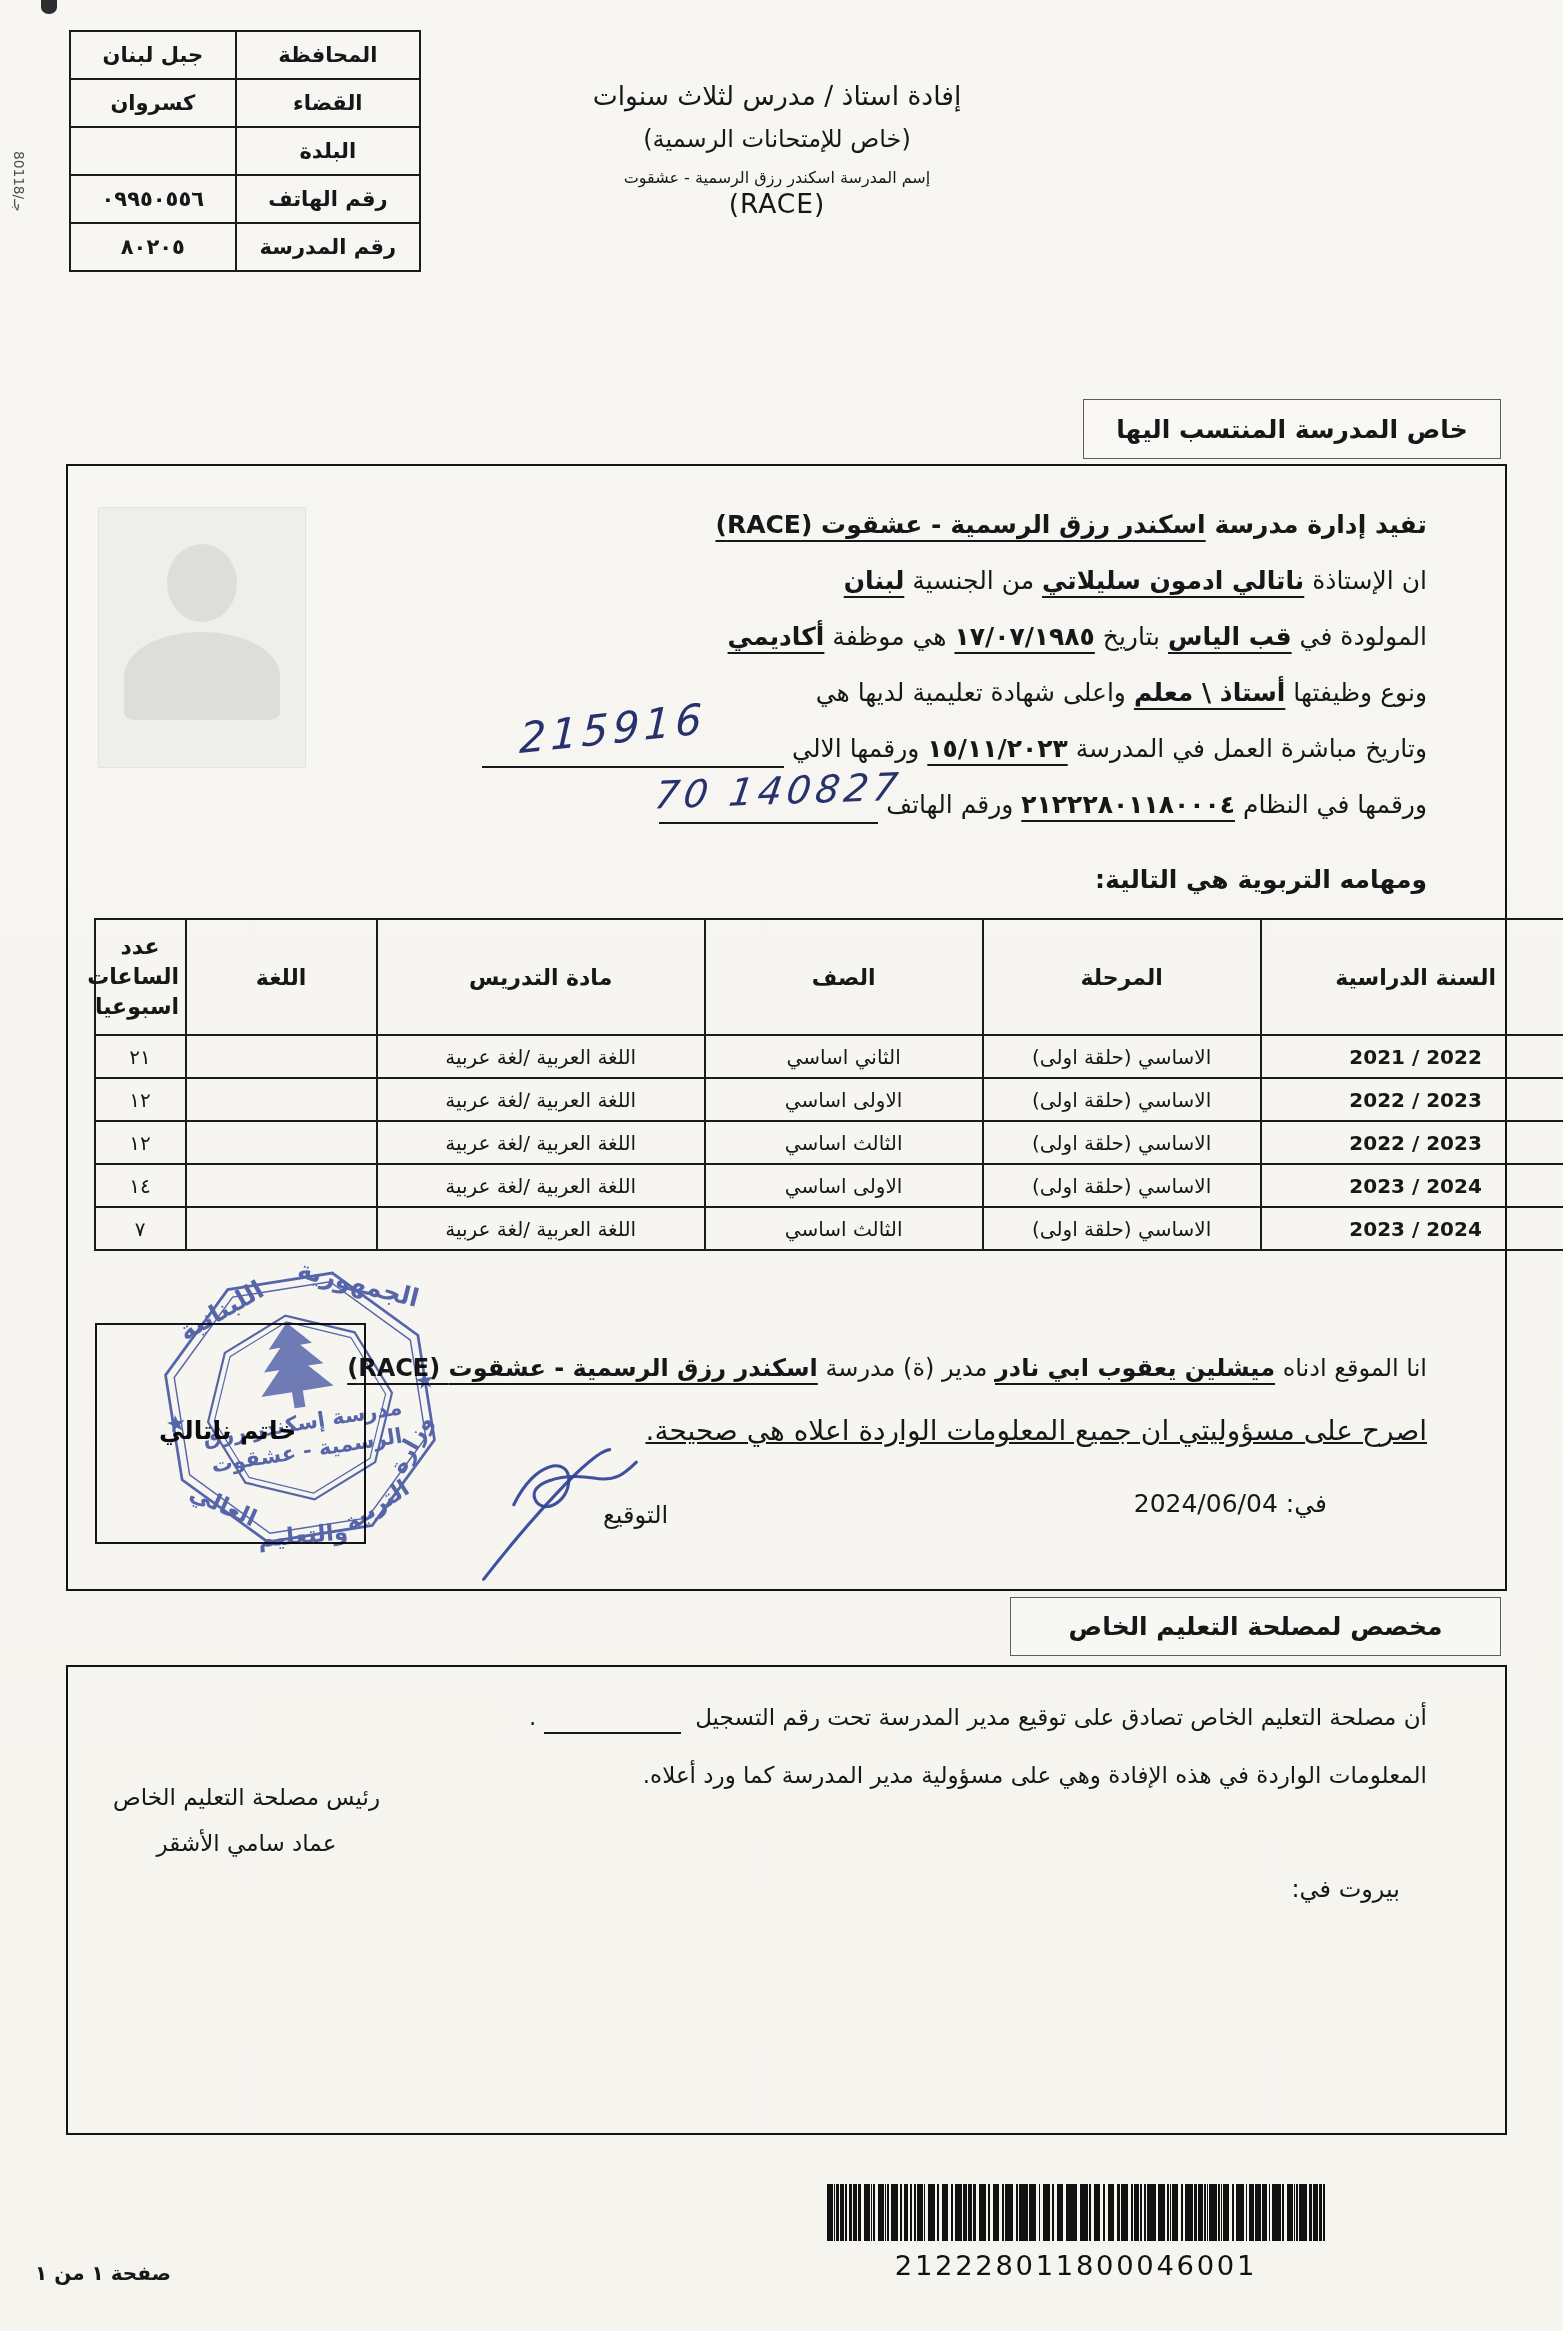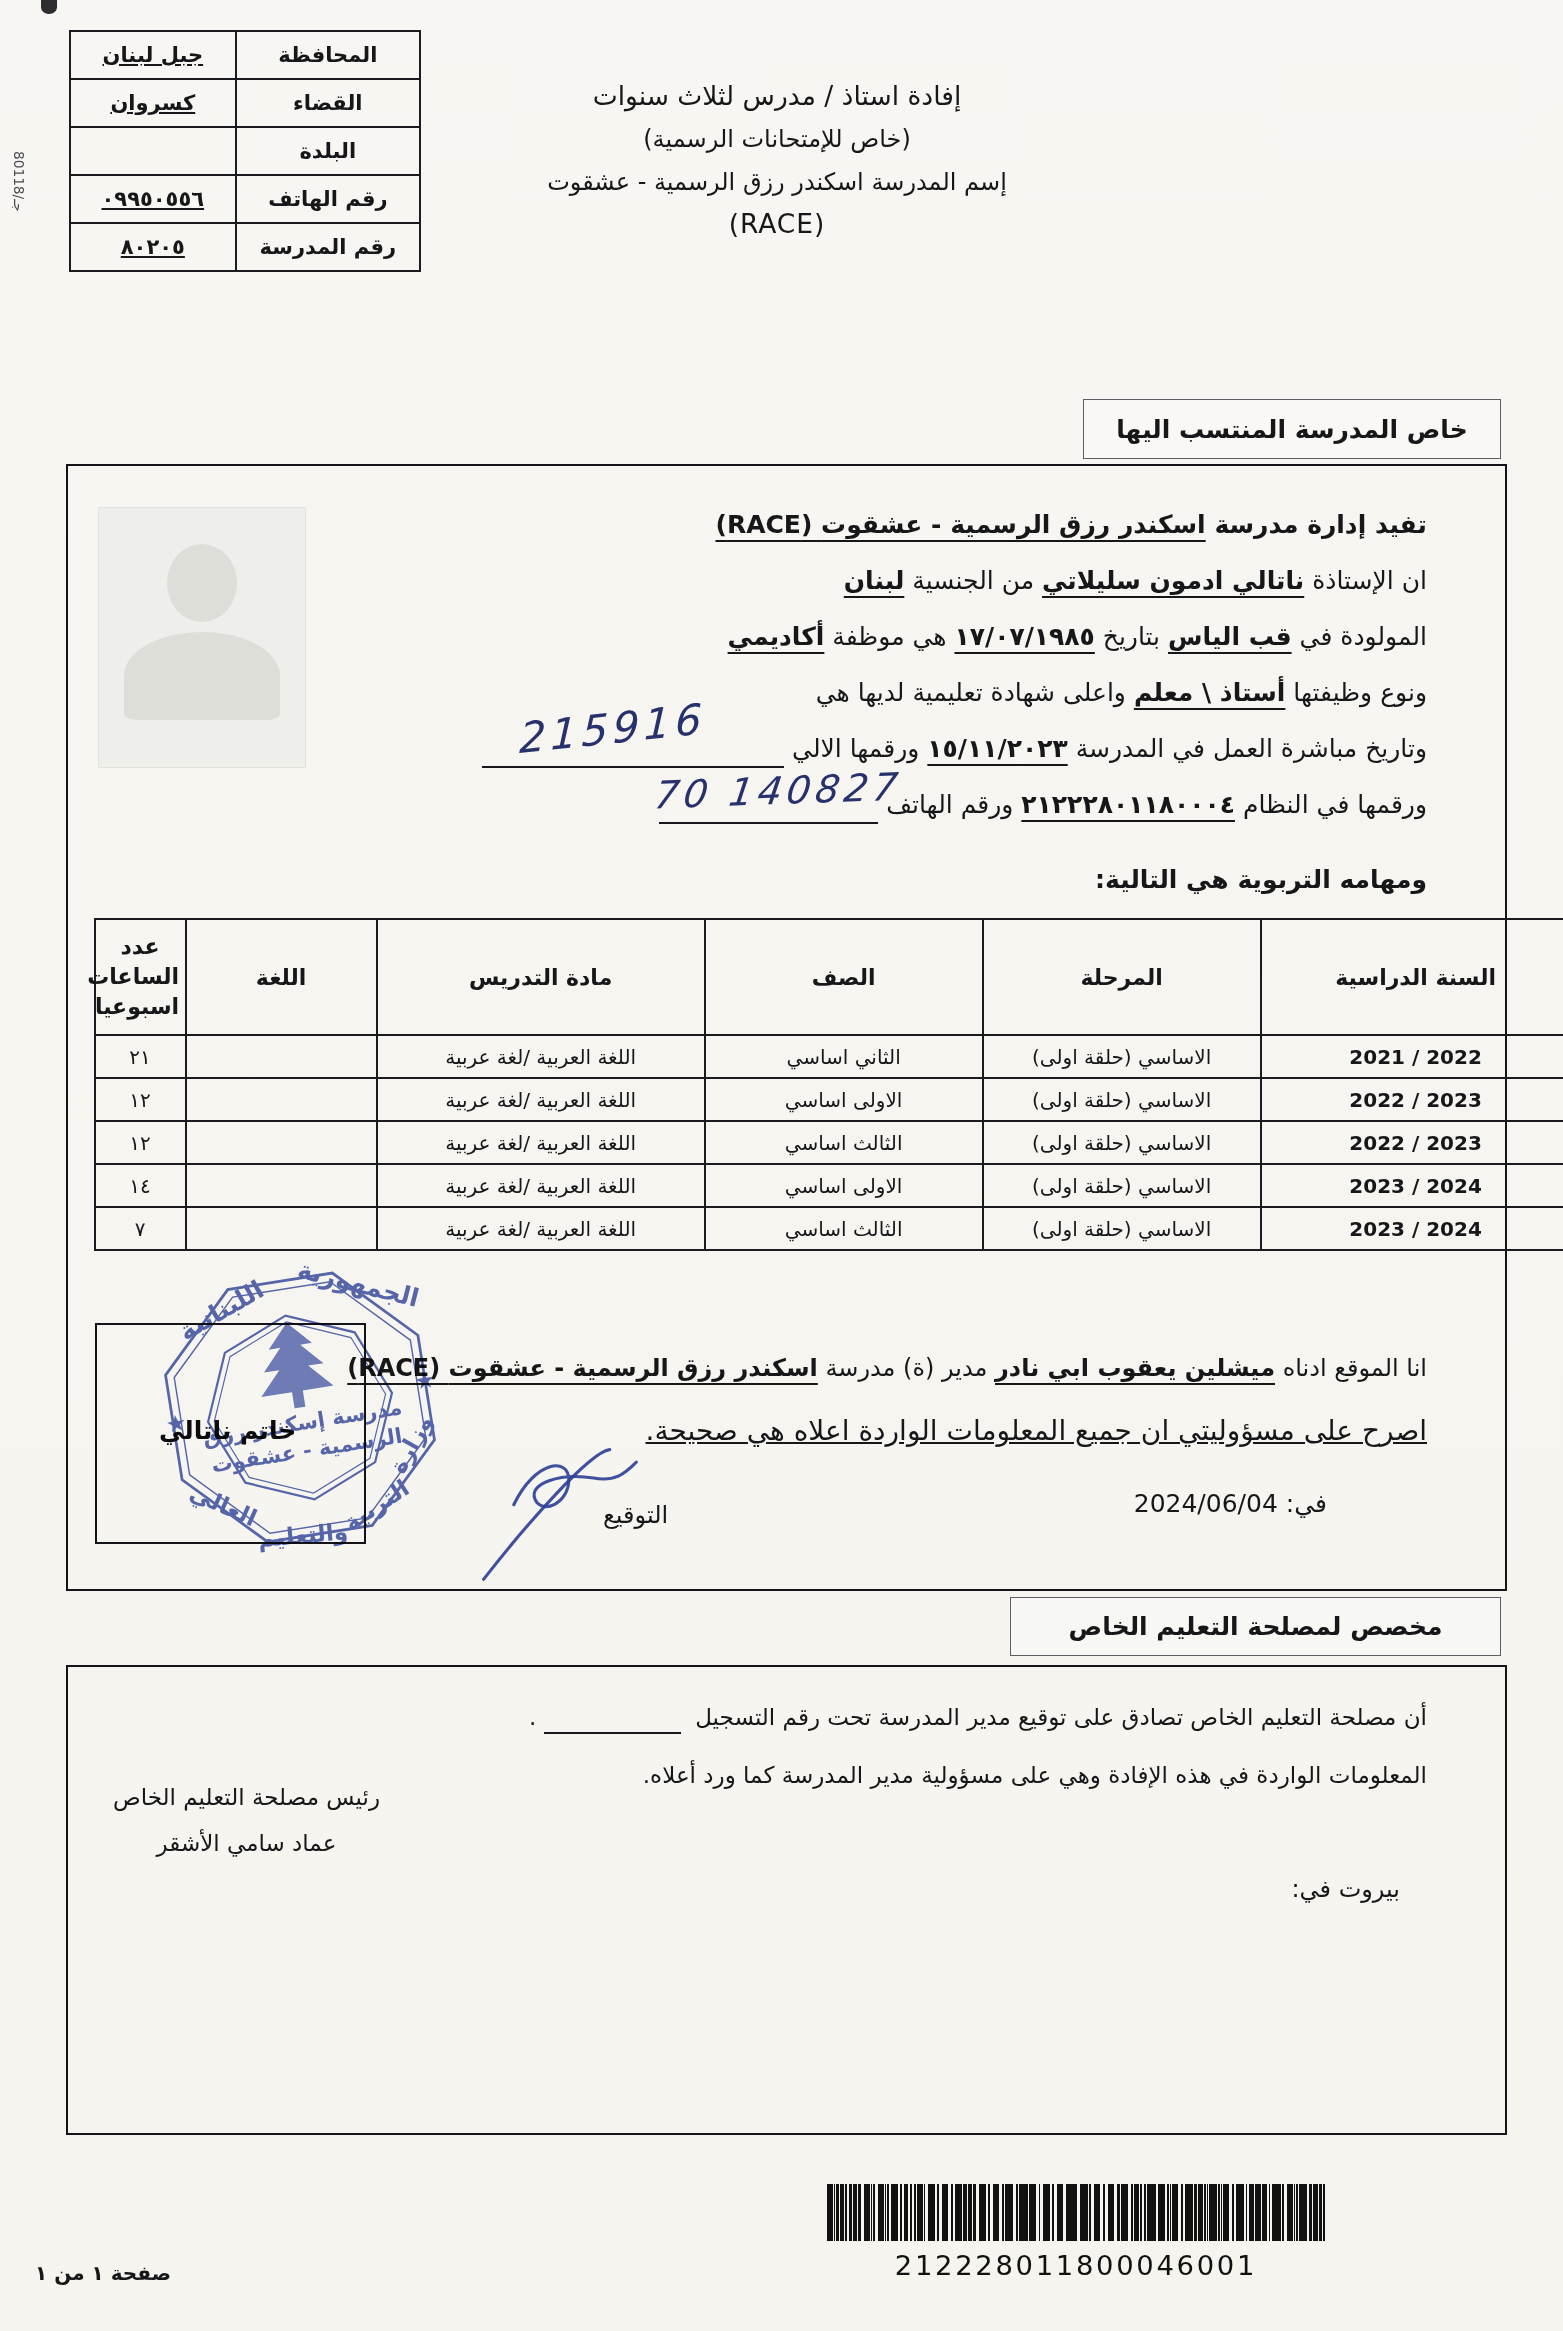"جبل لبنان" table.info td.val { text-decoration: underline -> none }
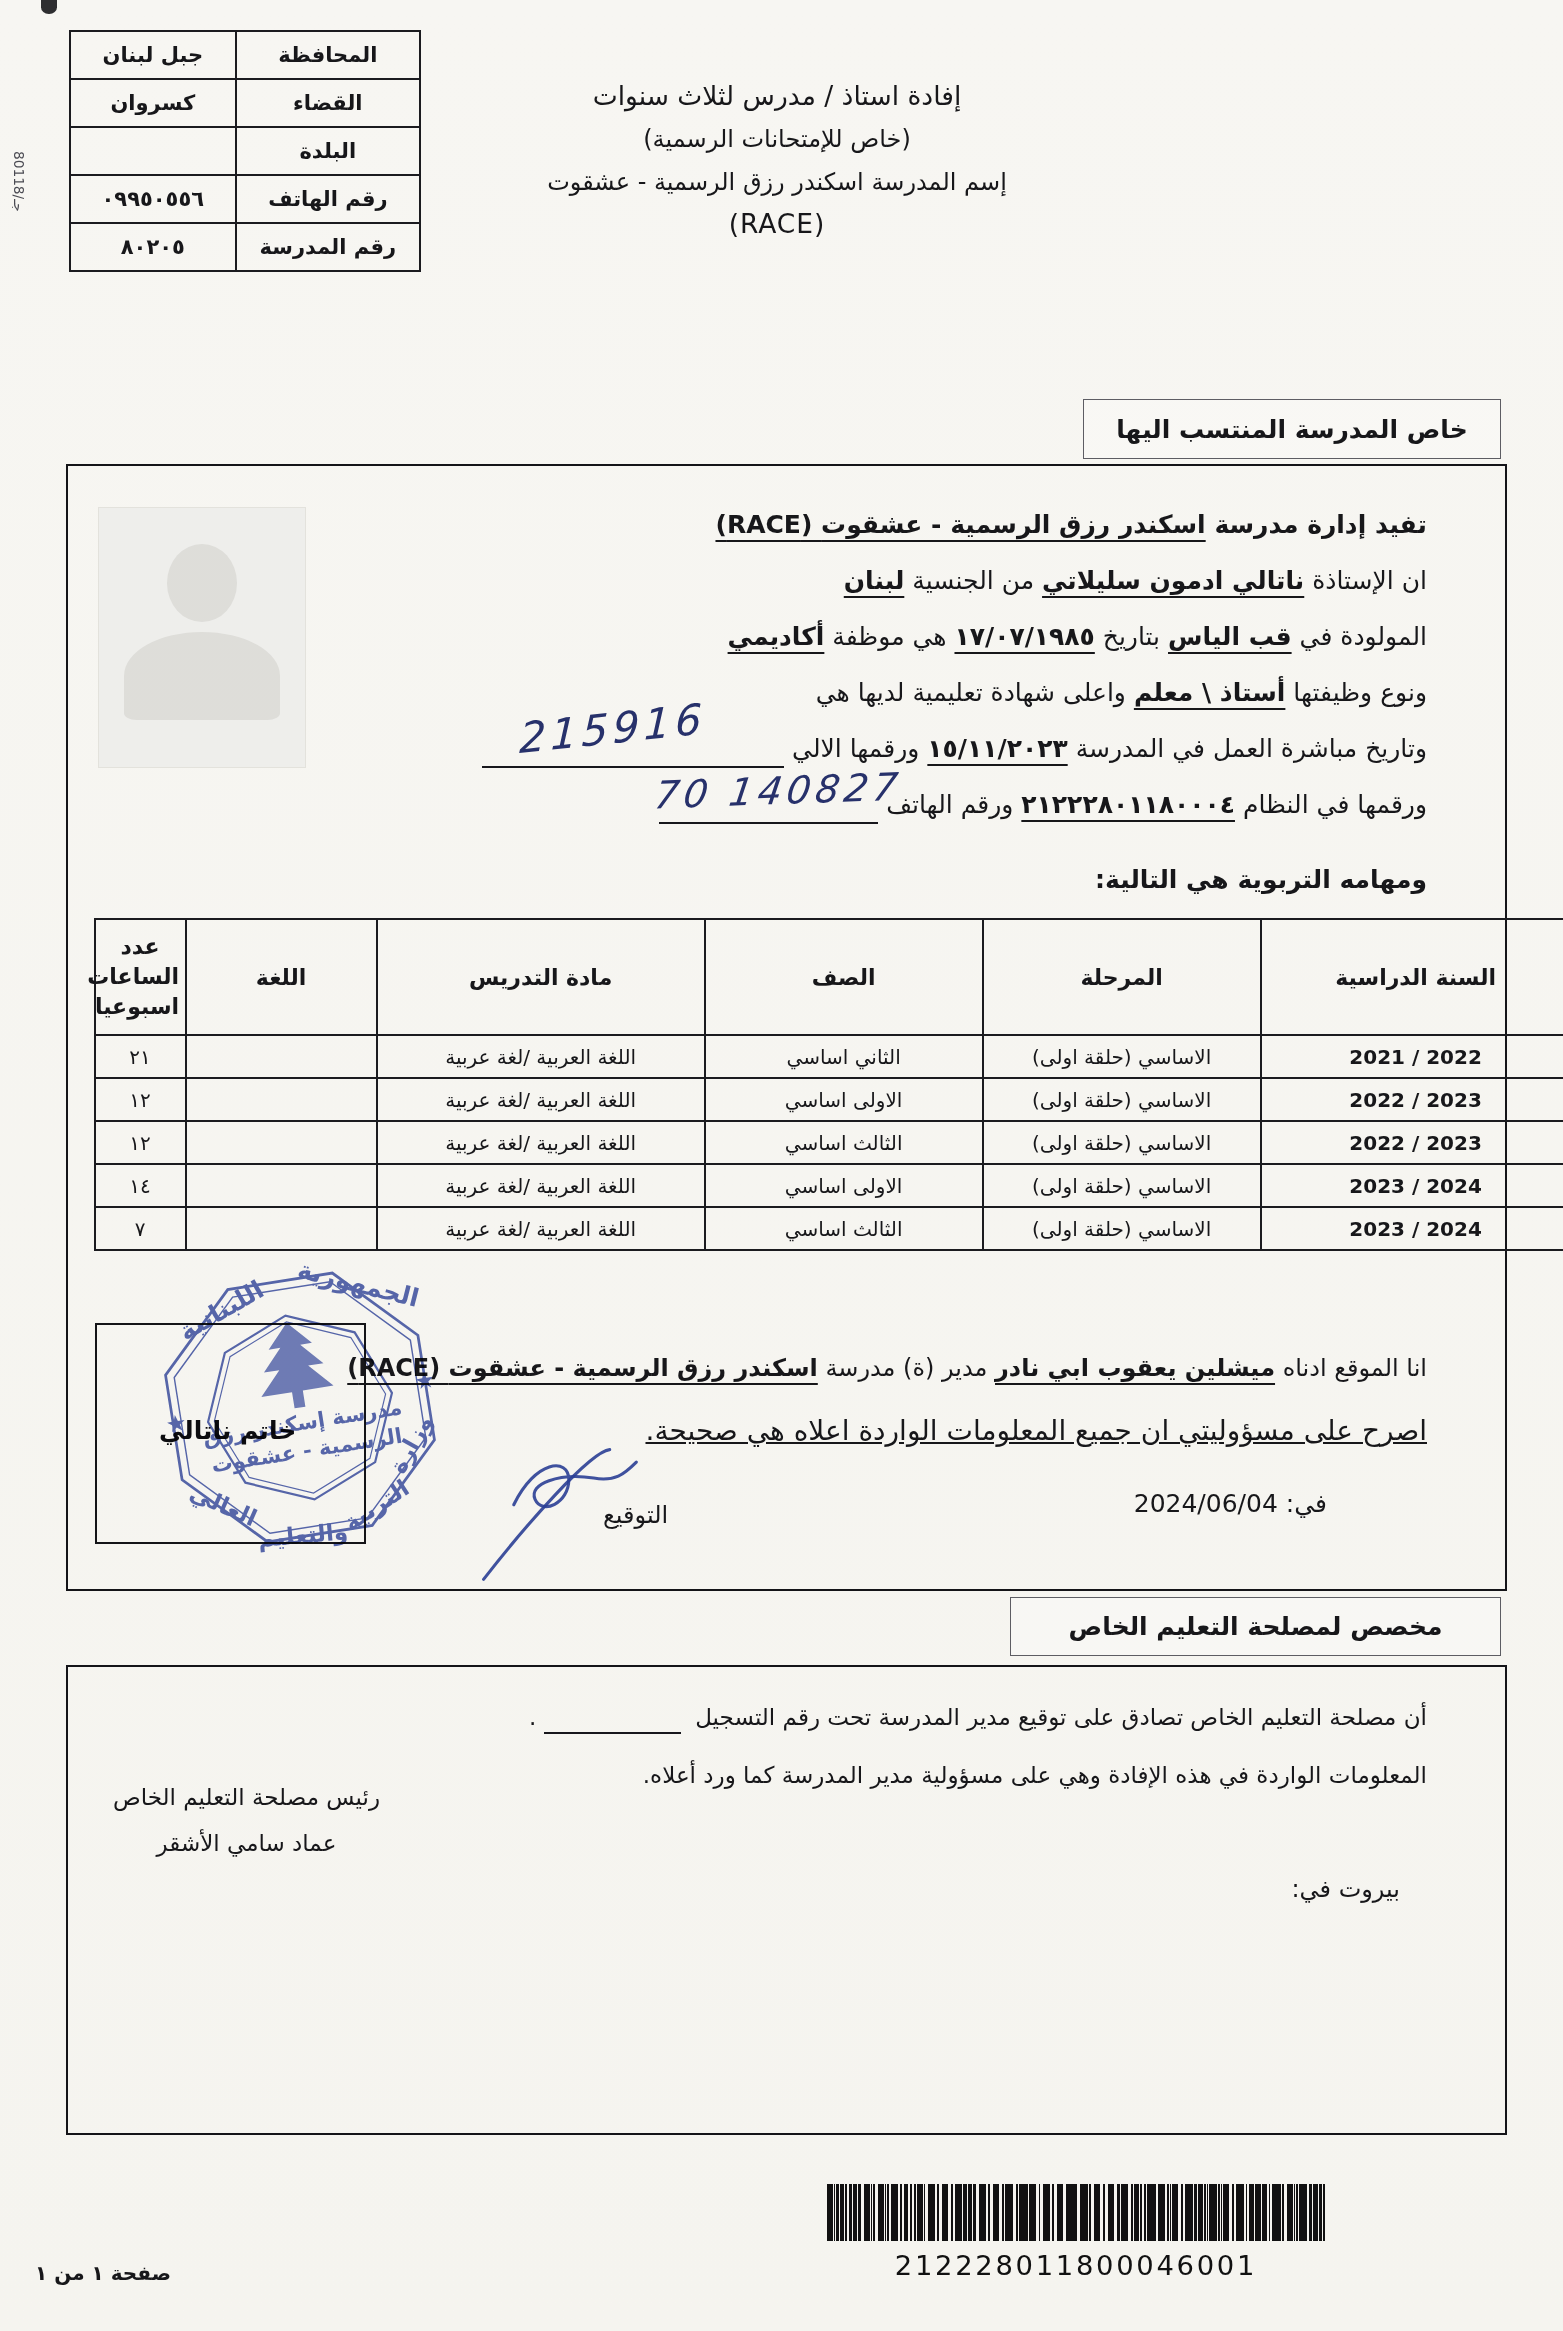"إسم المدرسة اسكندر رزق الرسمية" .h-school { font-size: 24px -> 16px; margin-bottom: 12px -> 1px }
